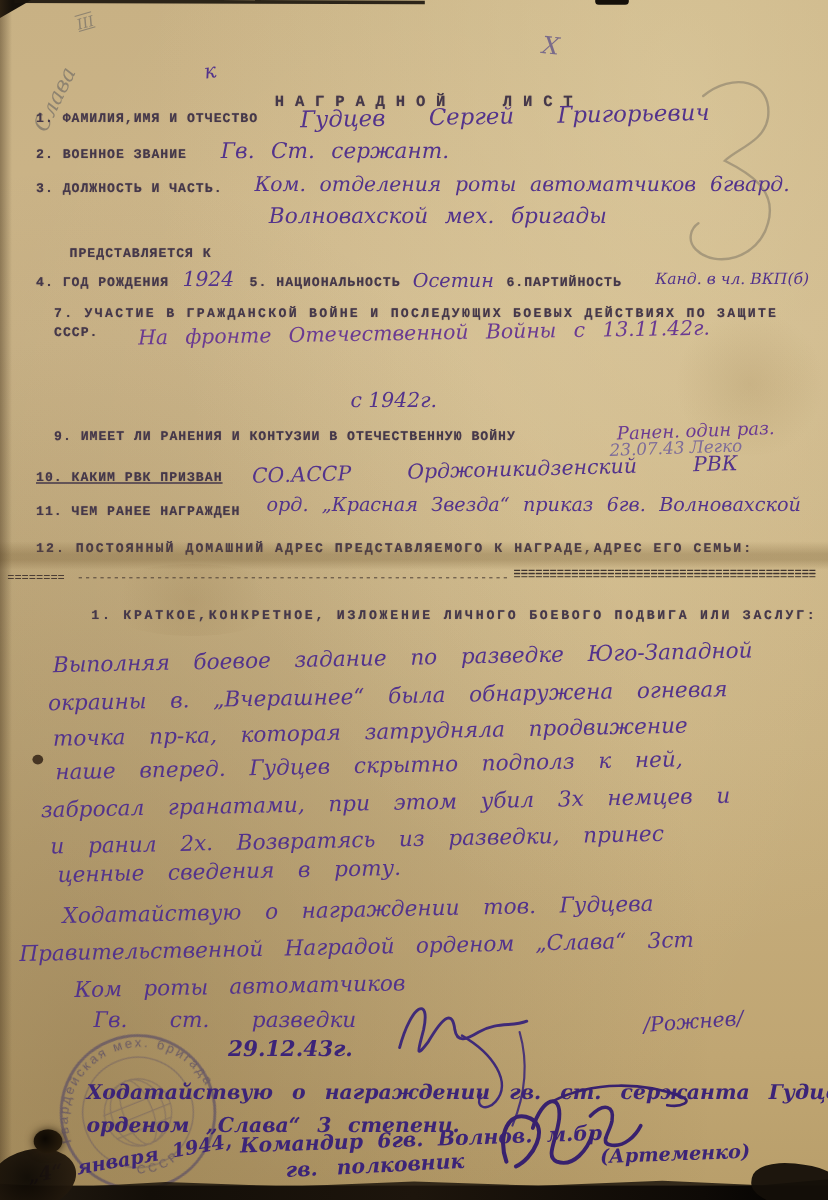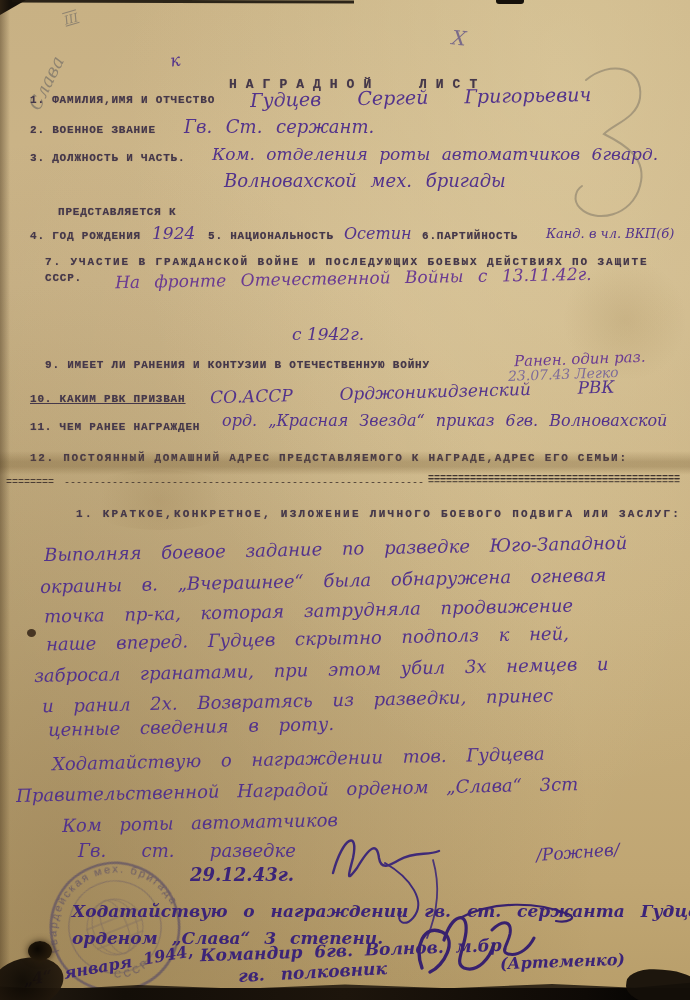"Гв. ст. разведке" span.h { text: разведке -> разведки }
